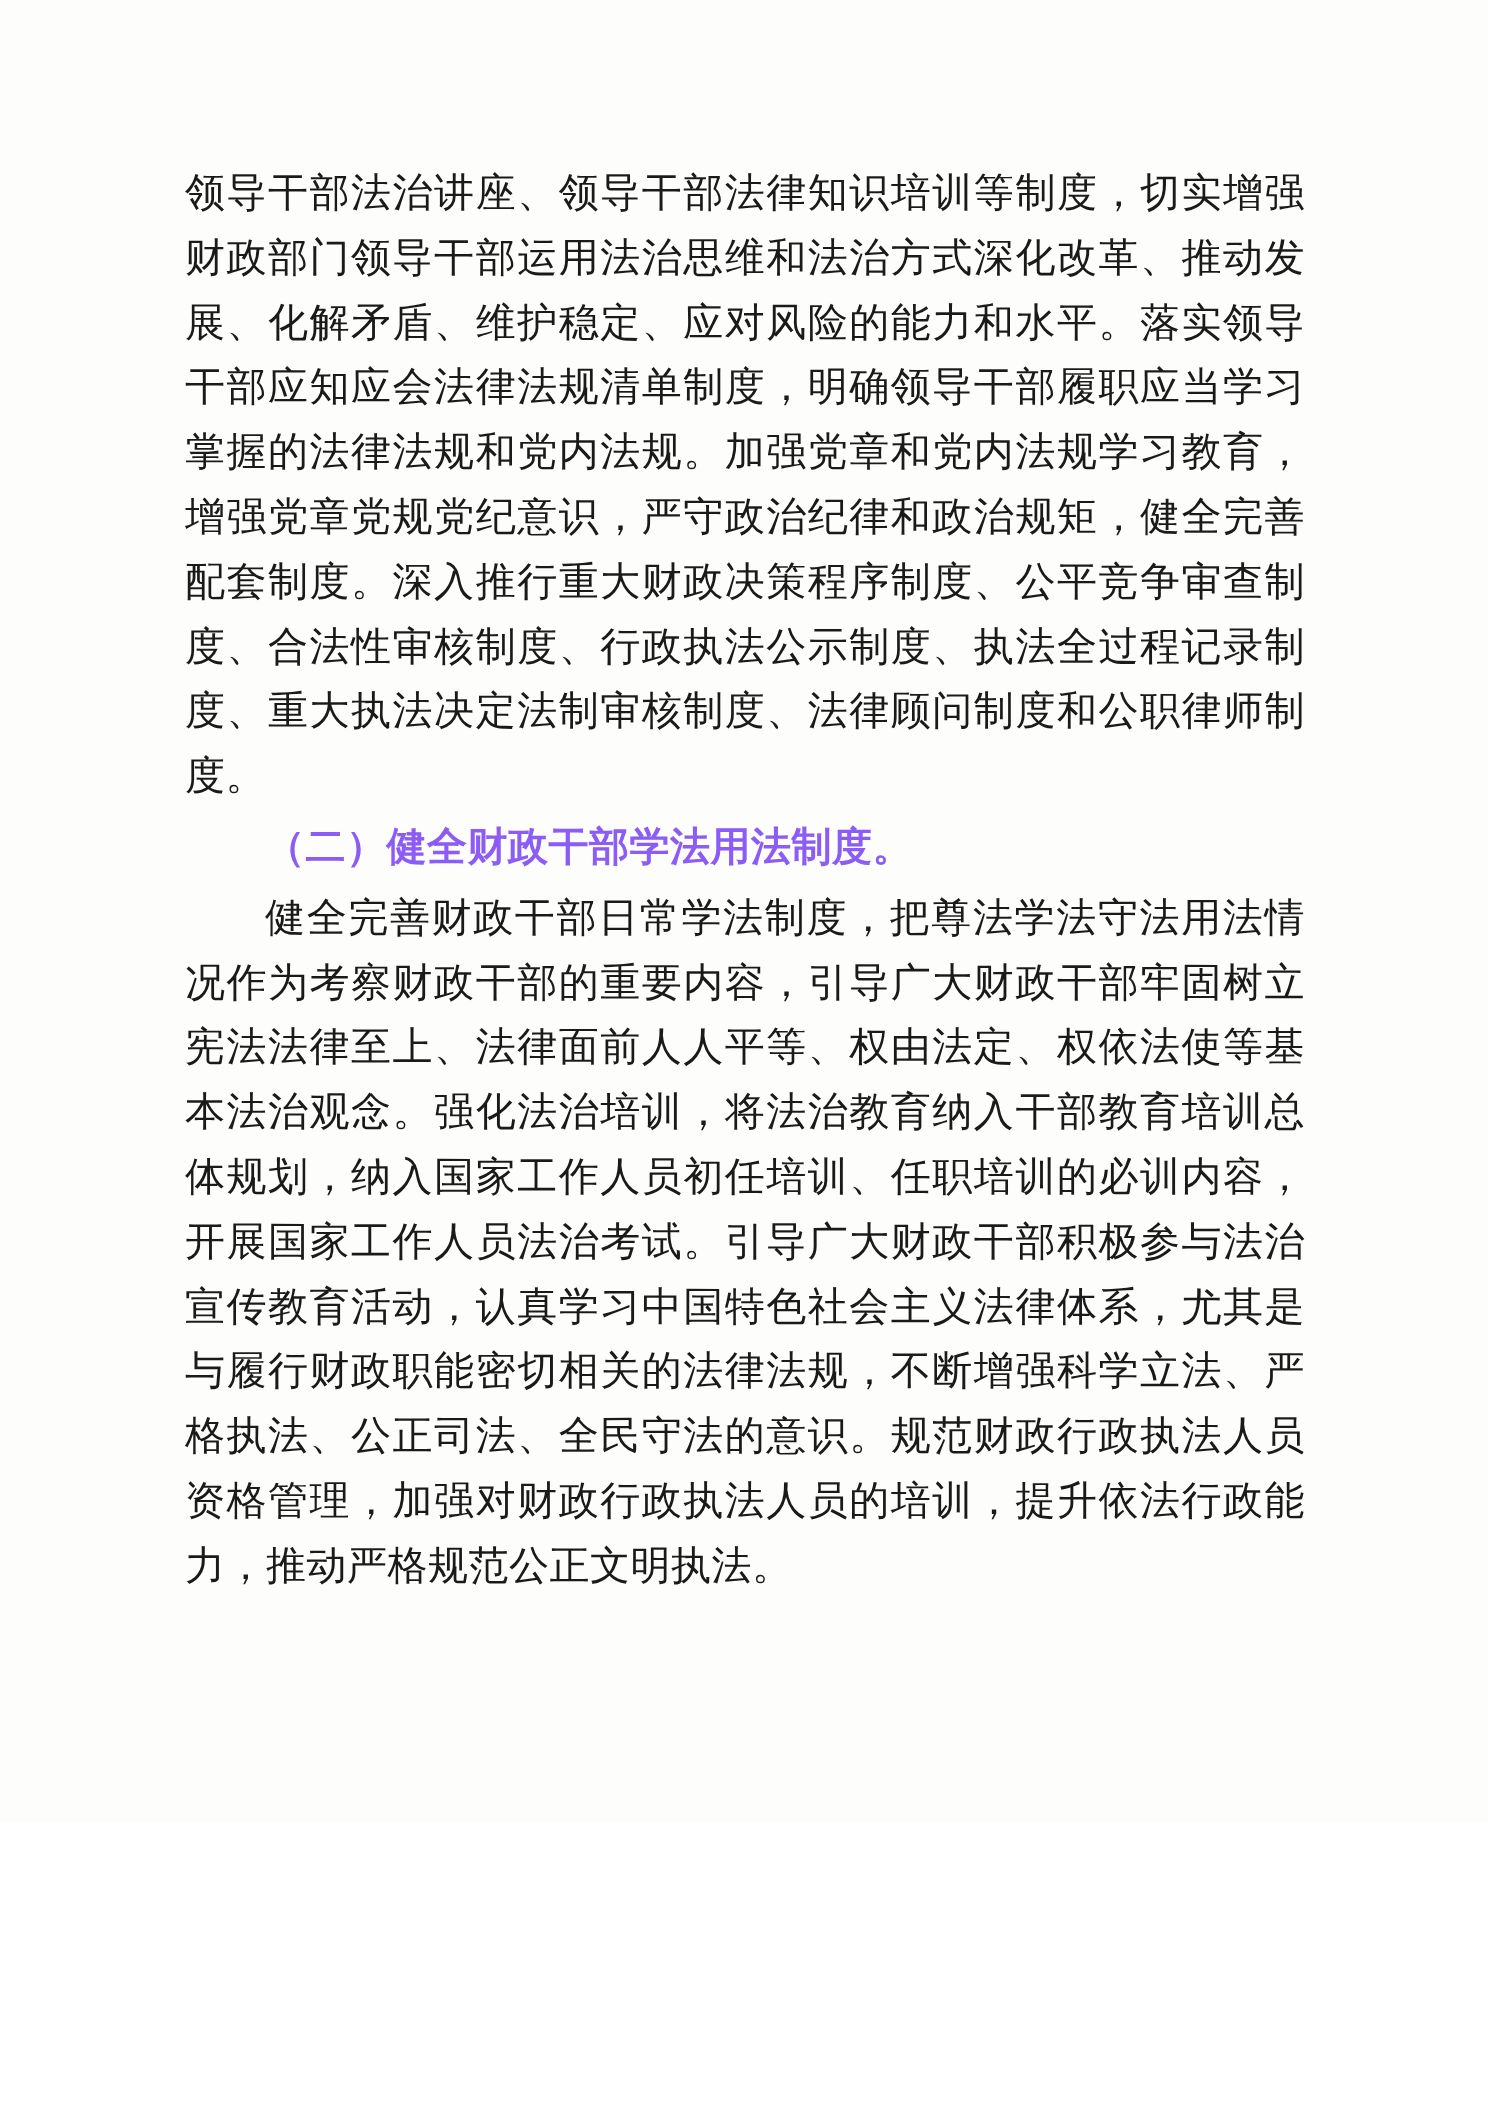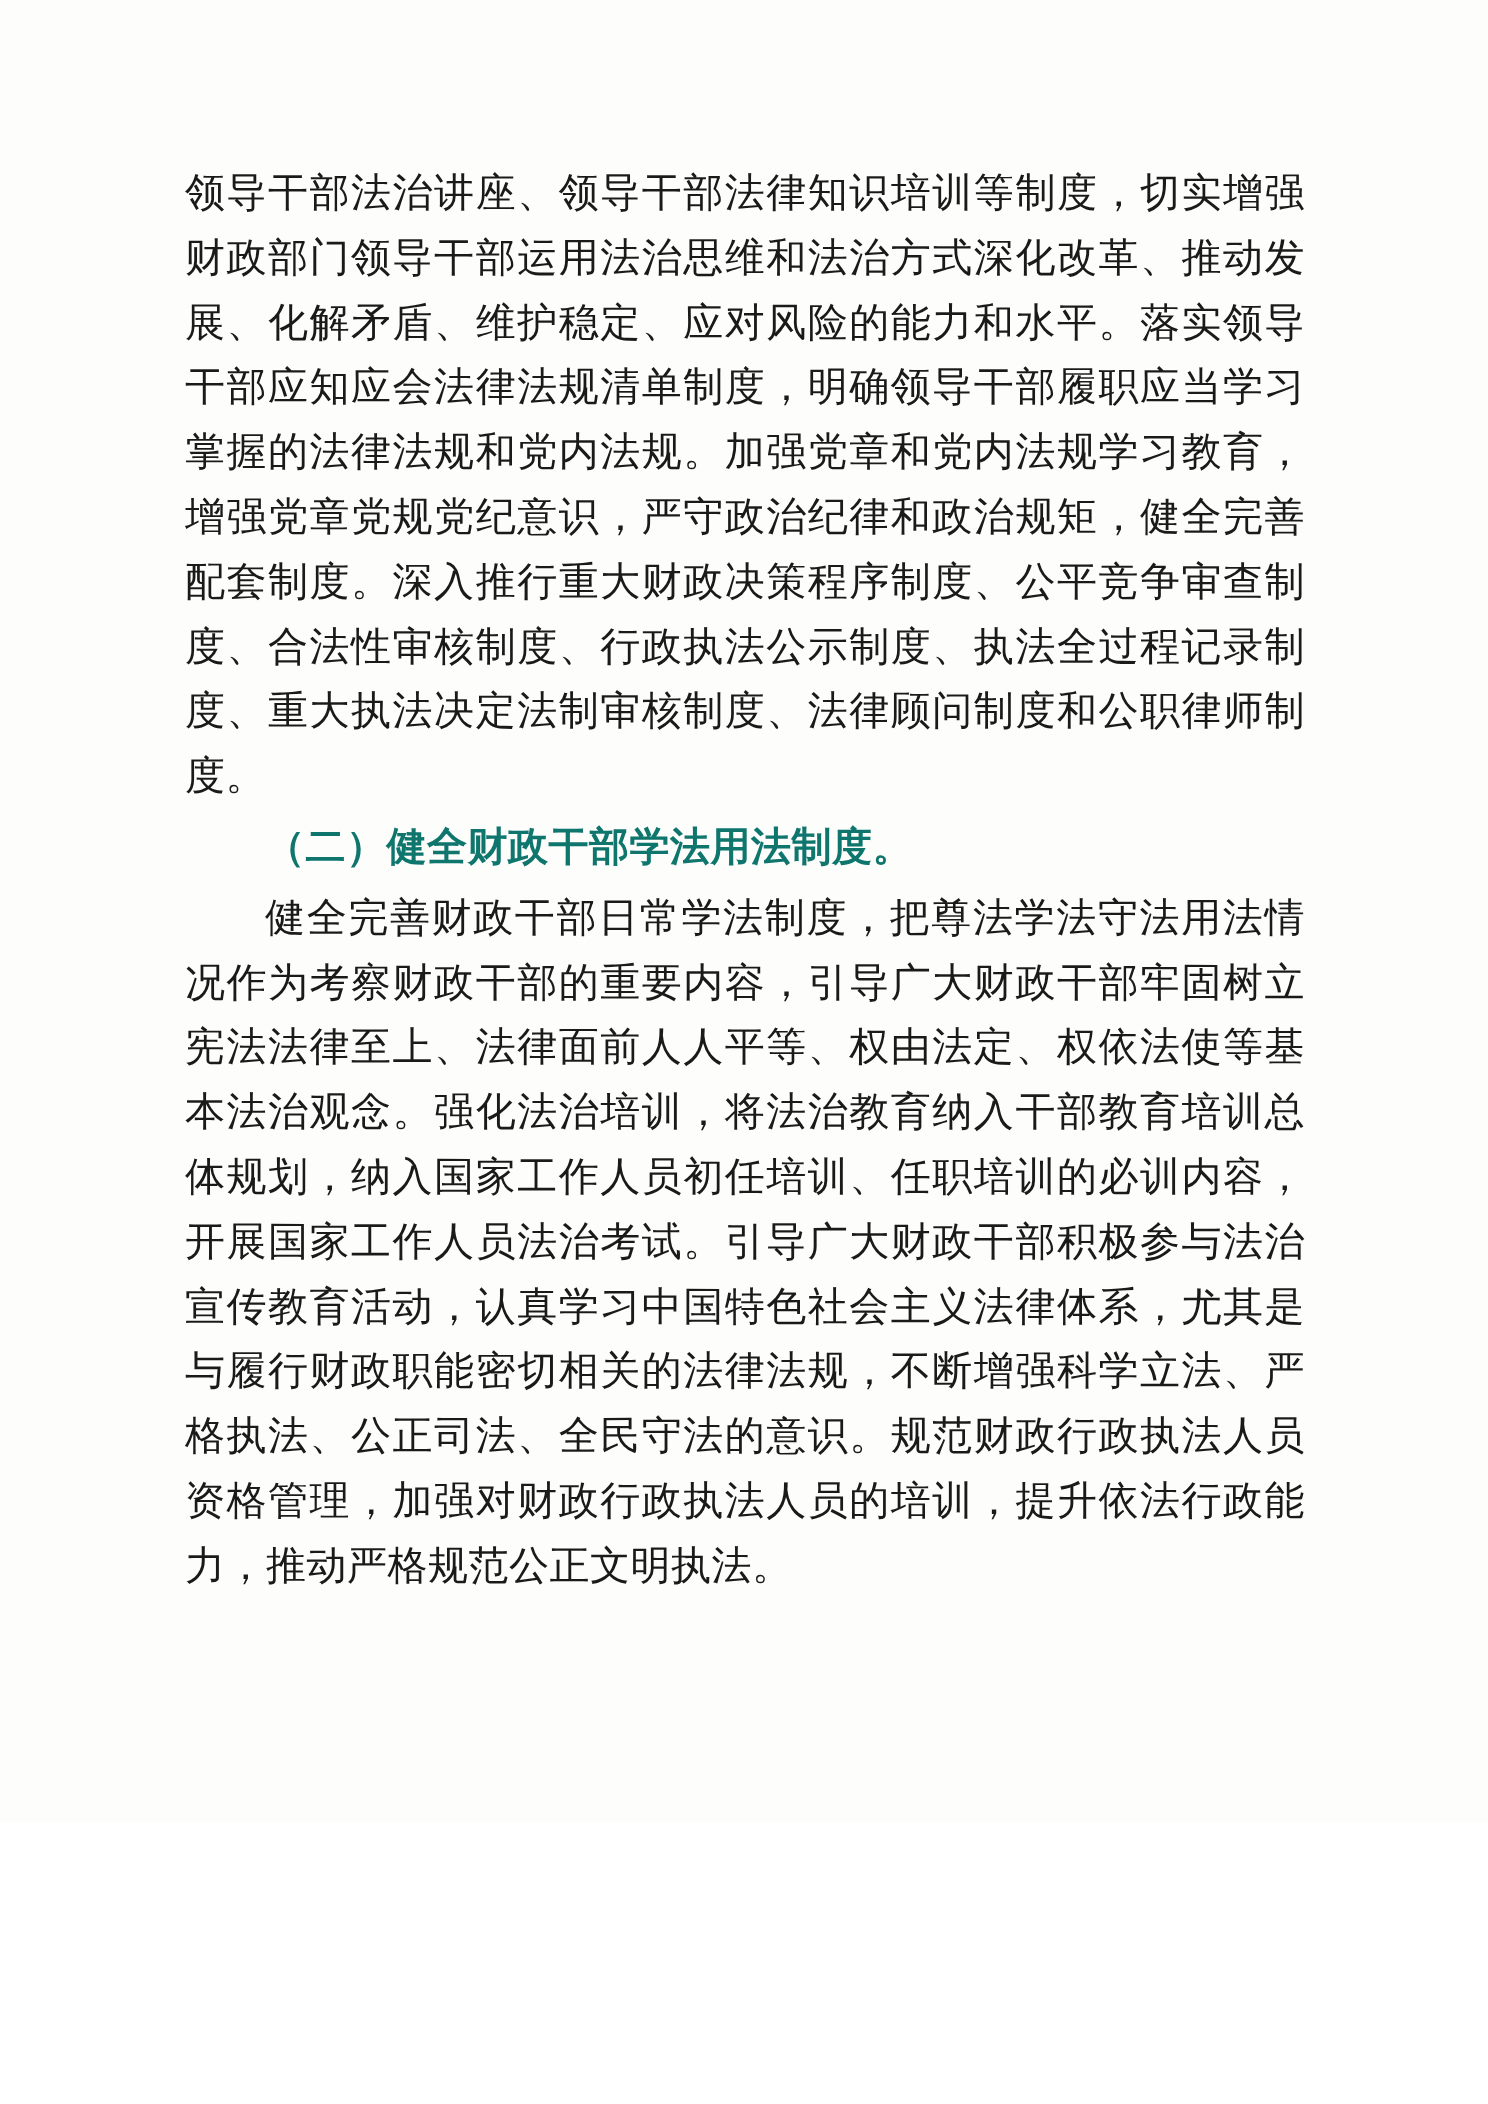"（二）健全财政干部学法用法制度。" .heading { color: #0f766e -> #8b5cf6 }
